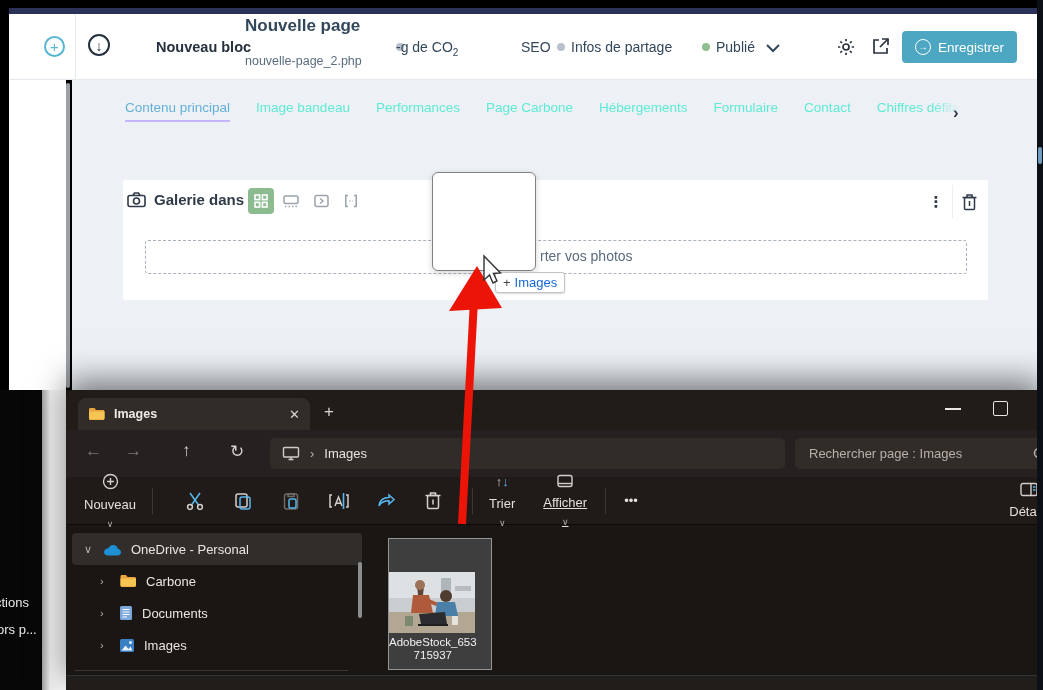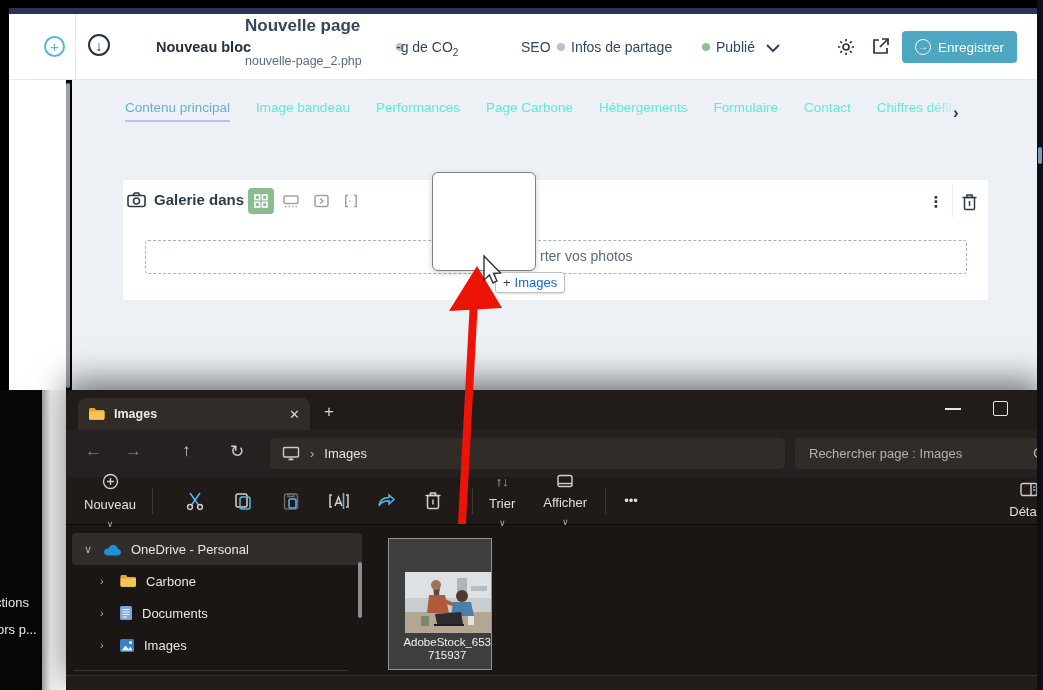"Afficher" div.tb-item { text-decoration: none -> underline }
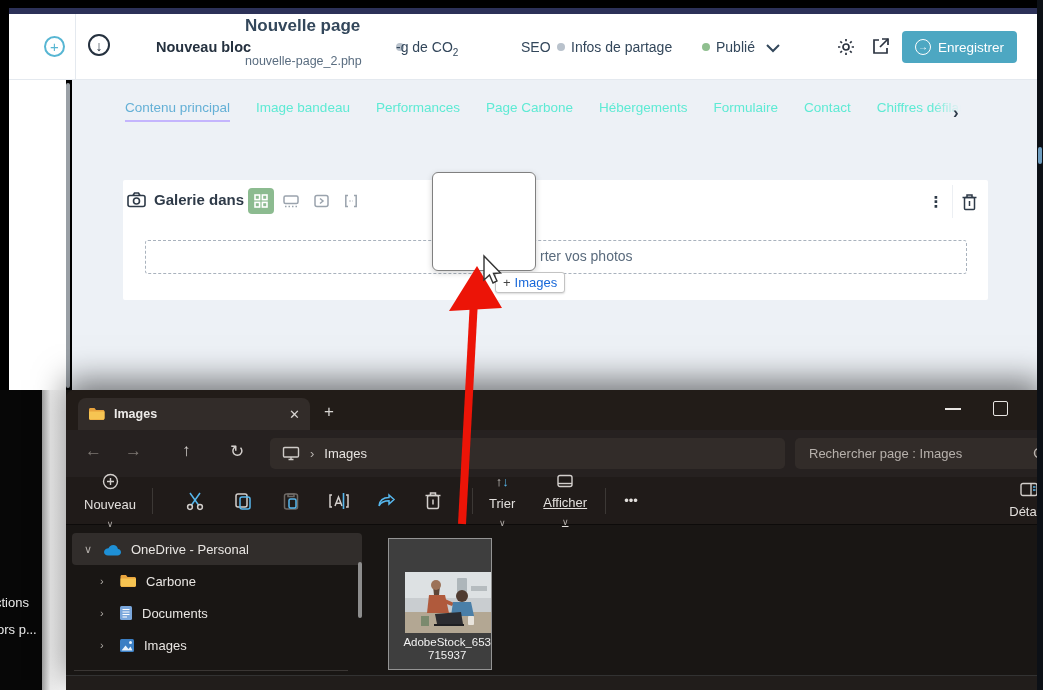"AdobeStock_653" .tile { align-items: flex-end -> flex-start }
